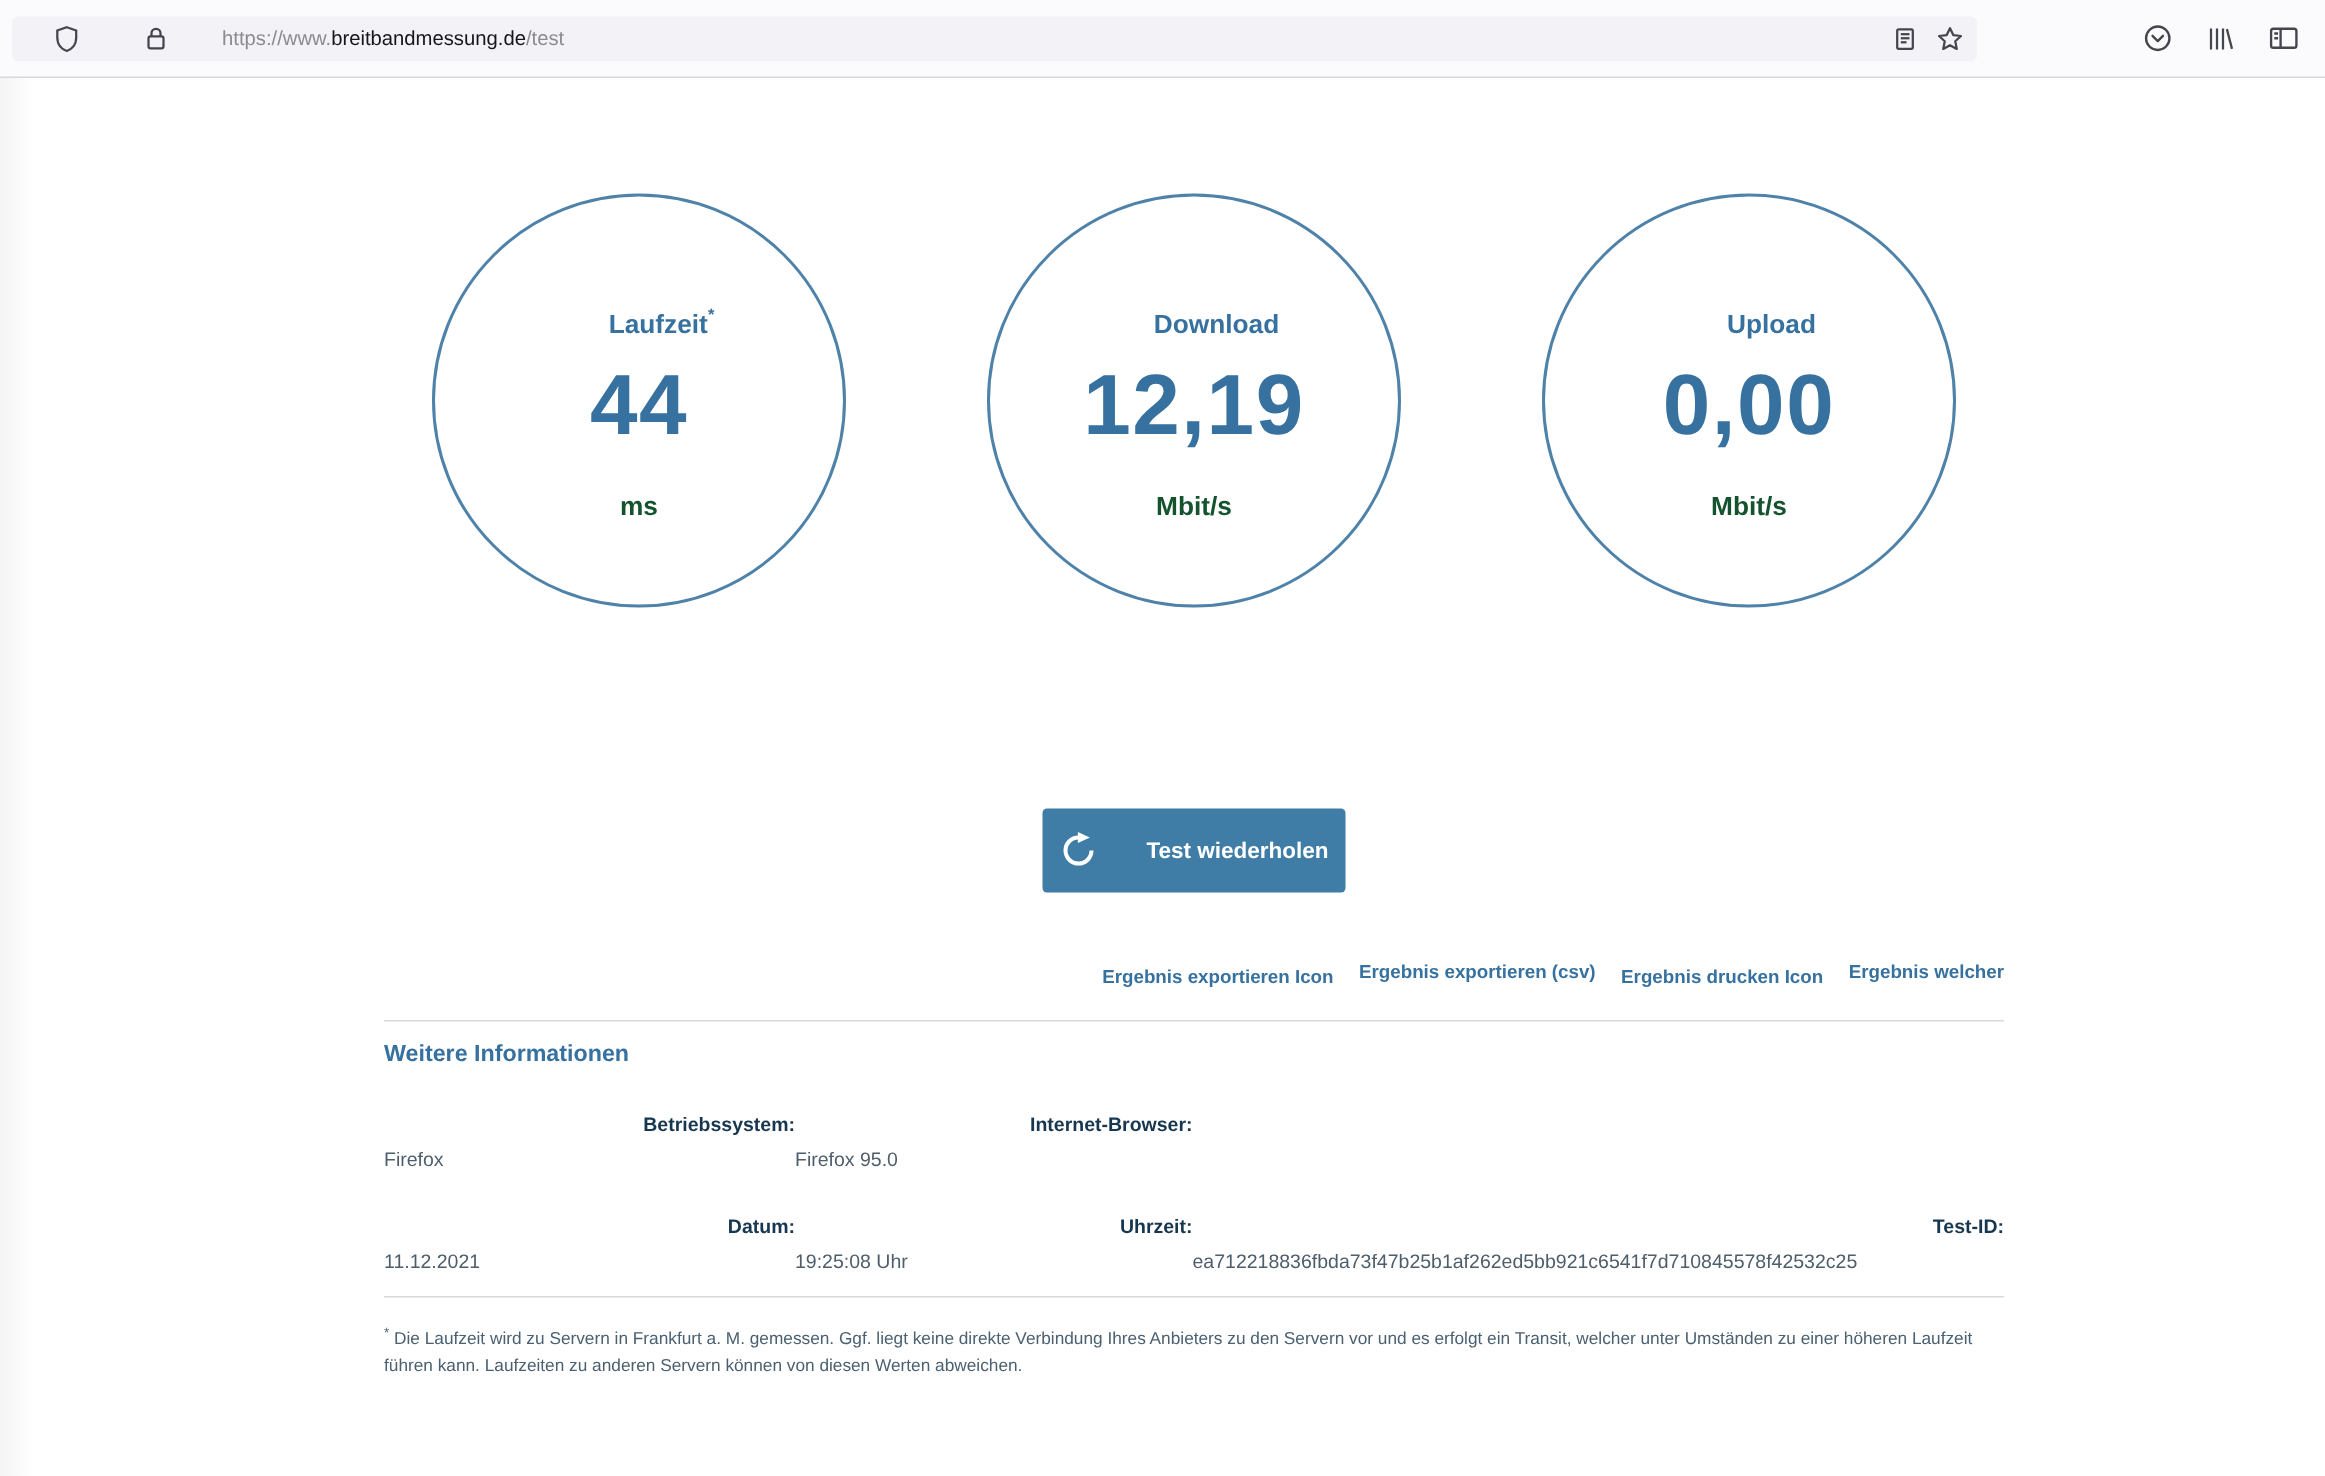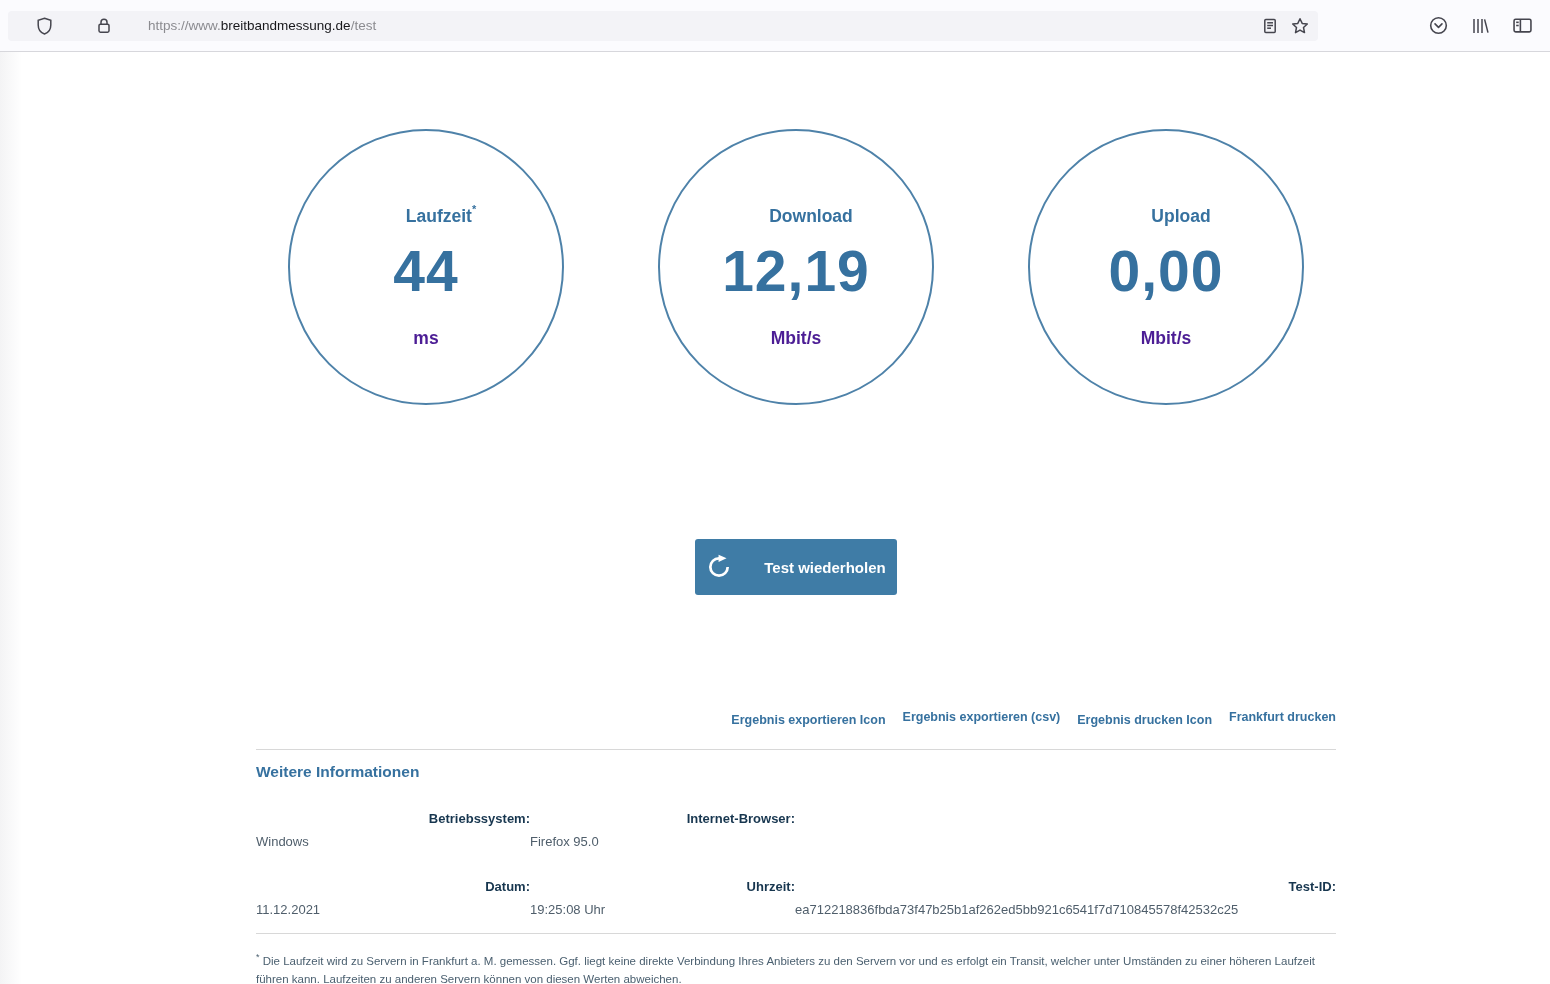"ms" .metric-unit { color: #4c1d95 -> #14532d }
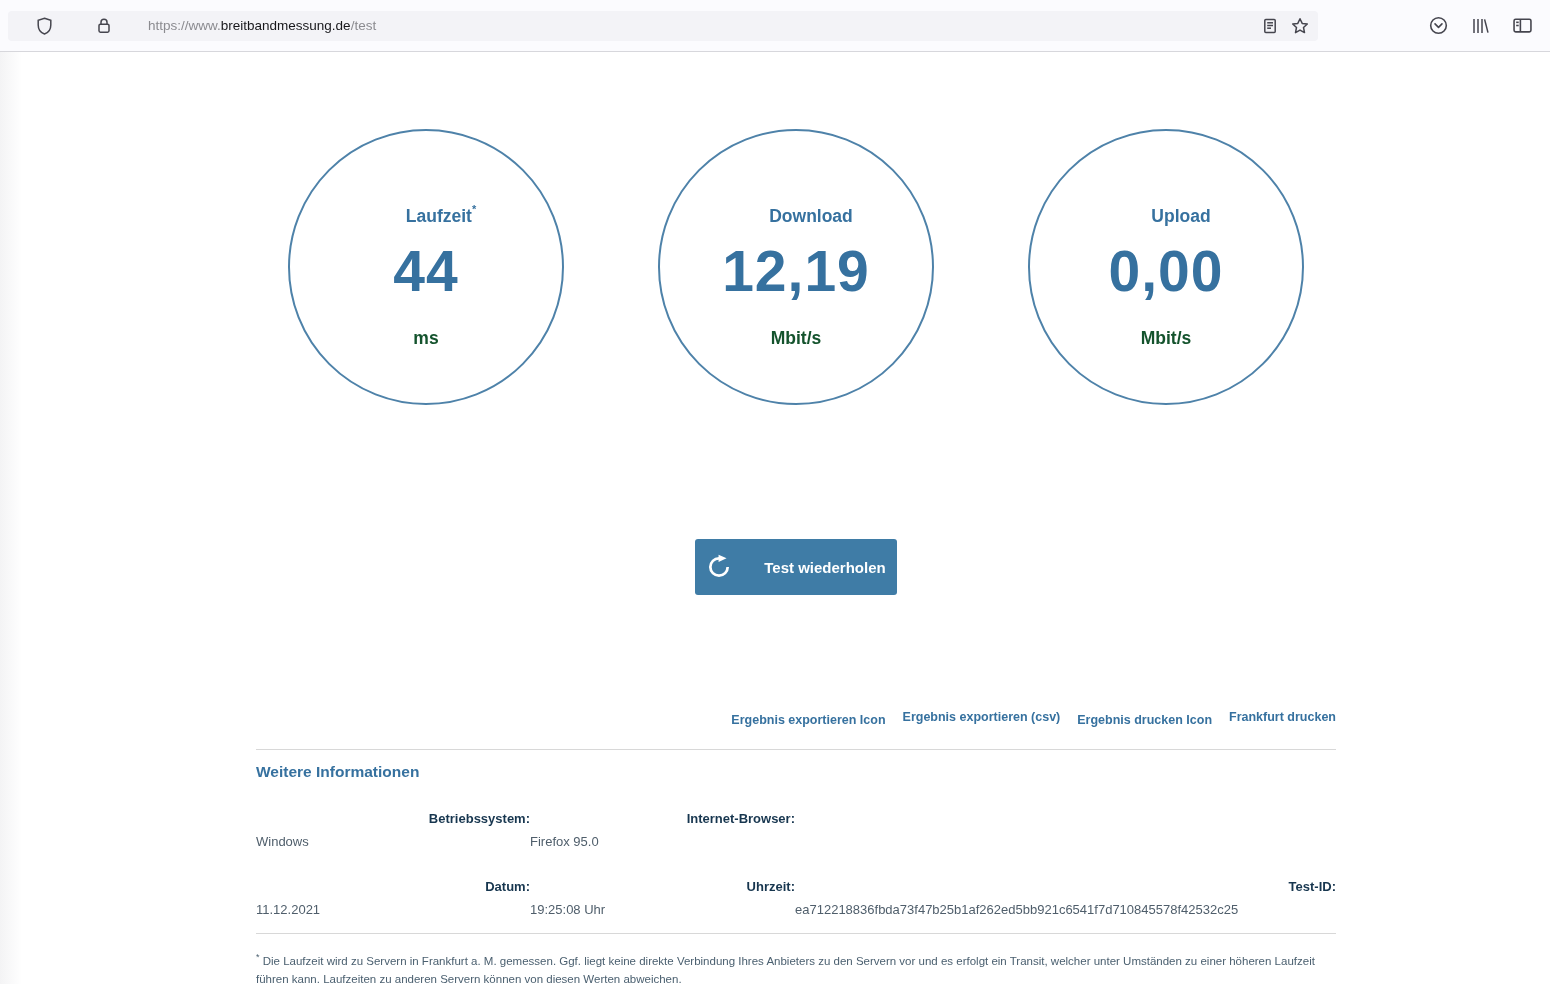"Ergebnis exportieren Icon" .links-row { margin-top: 118px -> 49px }
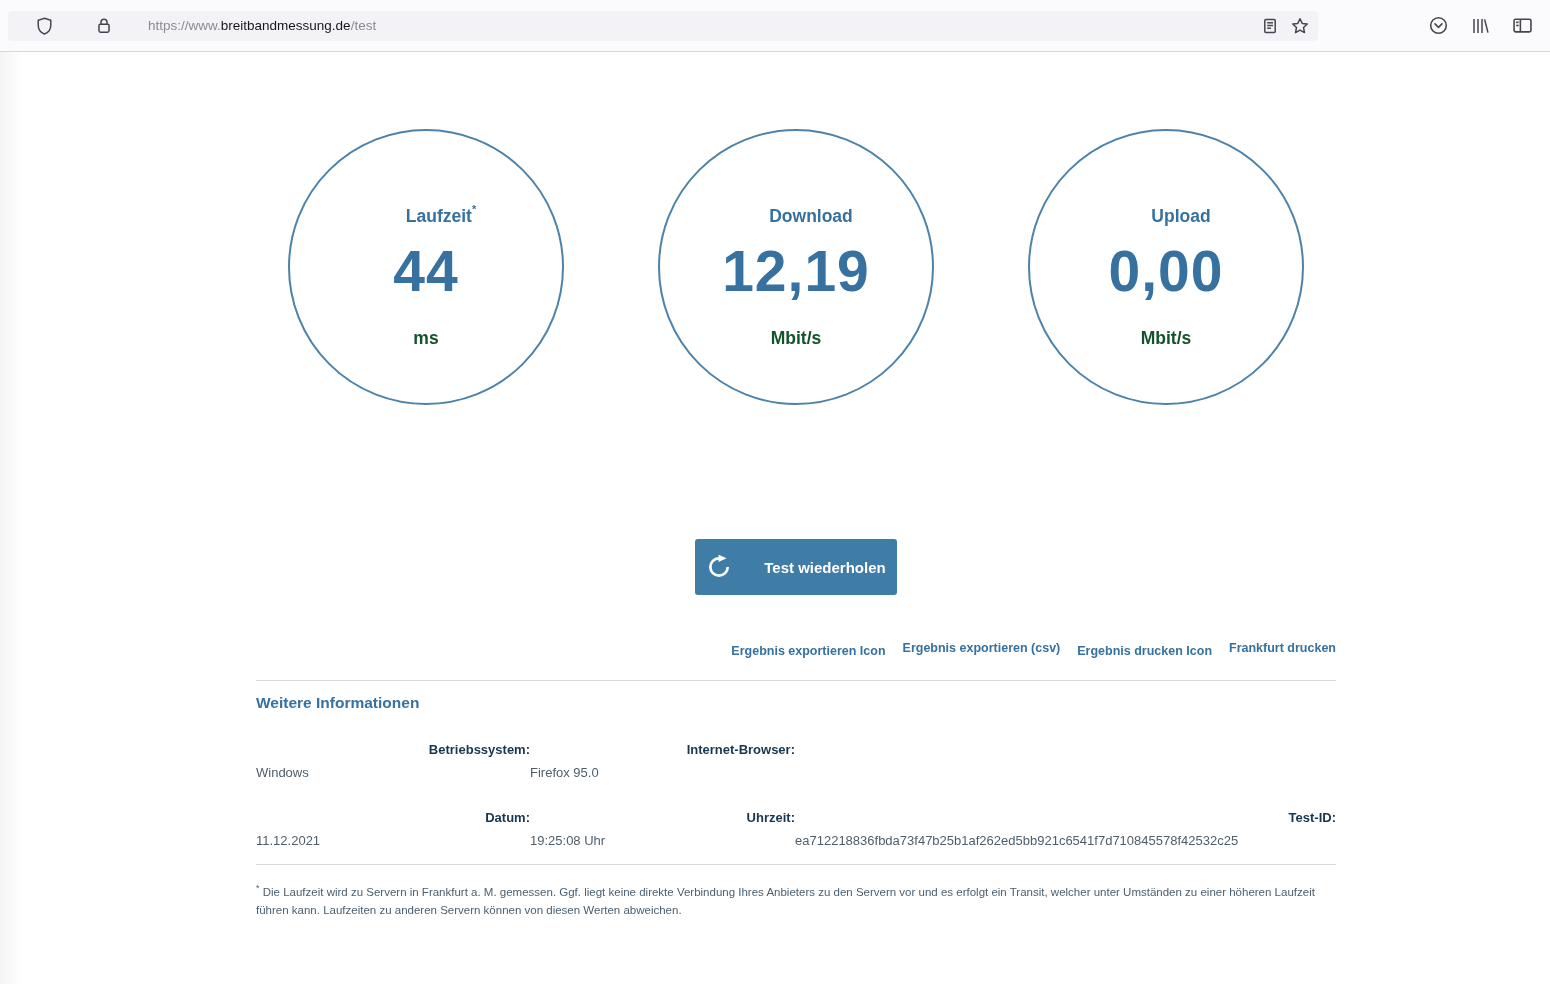"Frankfurt drucken" a.result-link { text: Frankfurt drucken -> Ergebnis welcher }
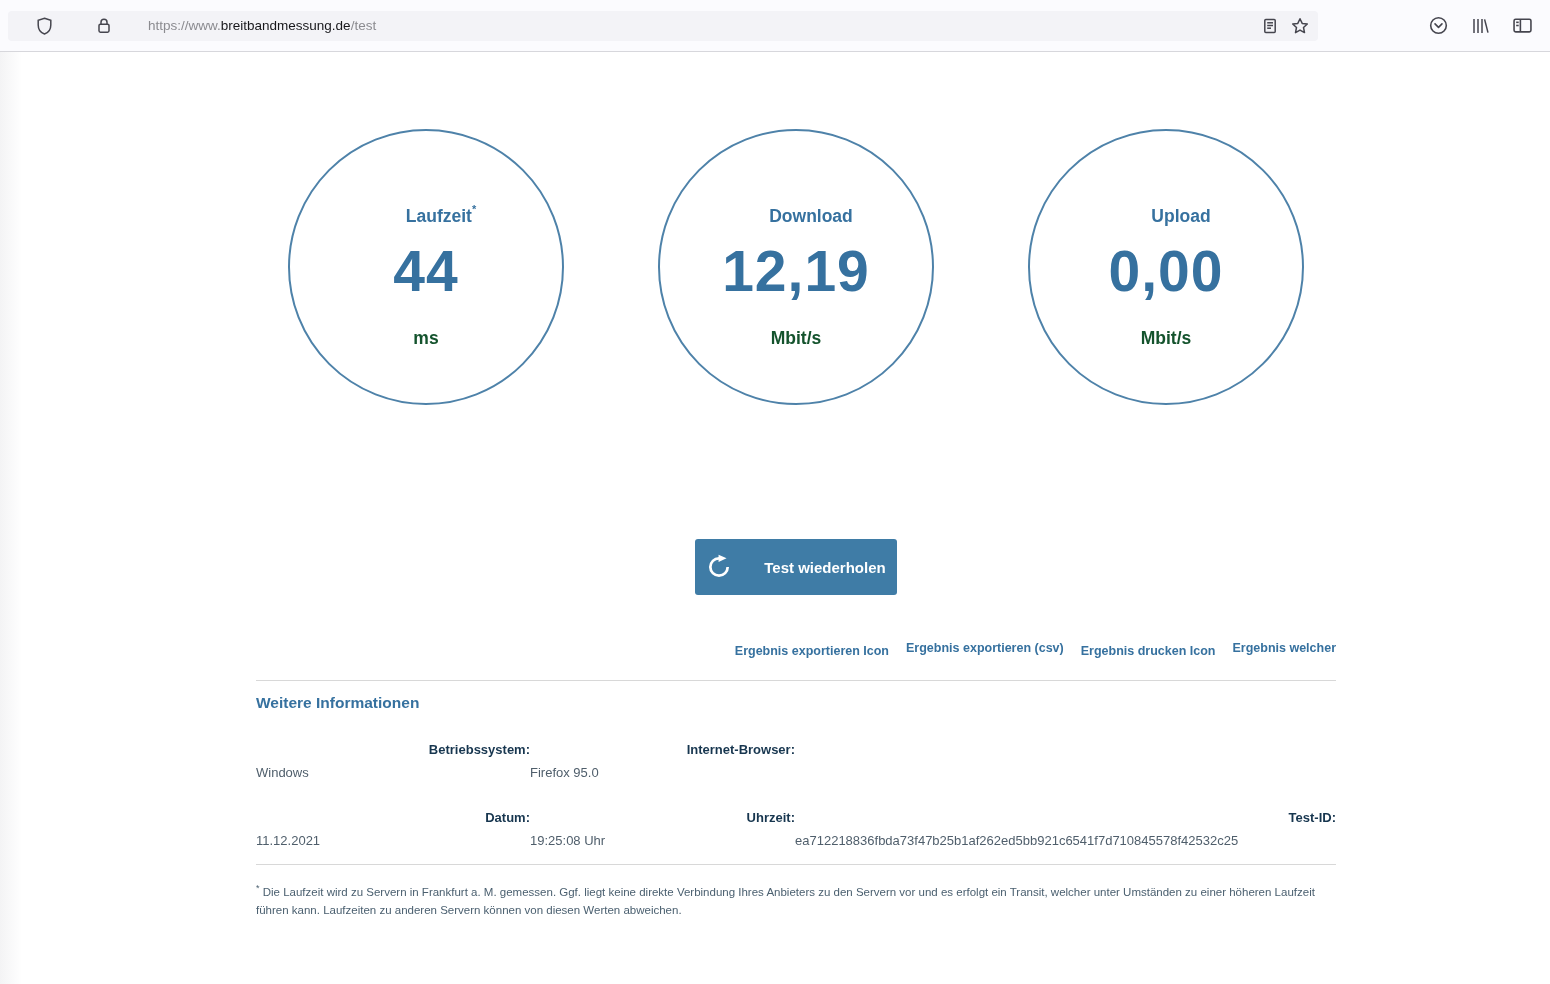"Windows" div.field-value { text: Windows -> Firefox }
